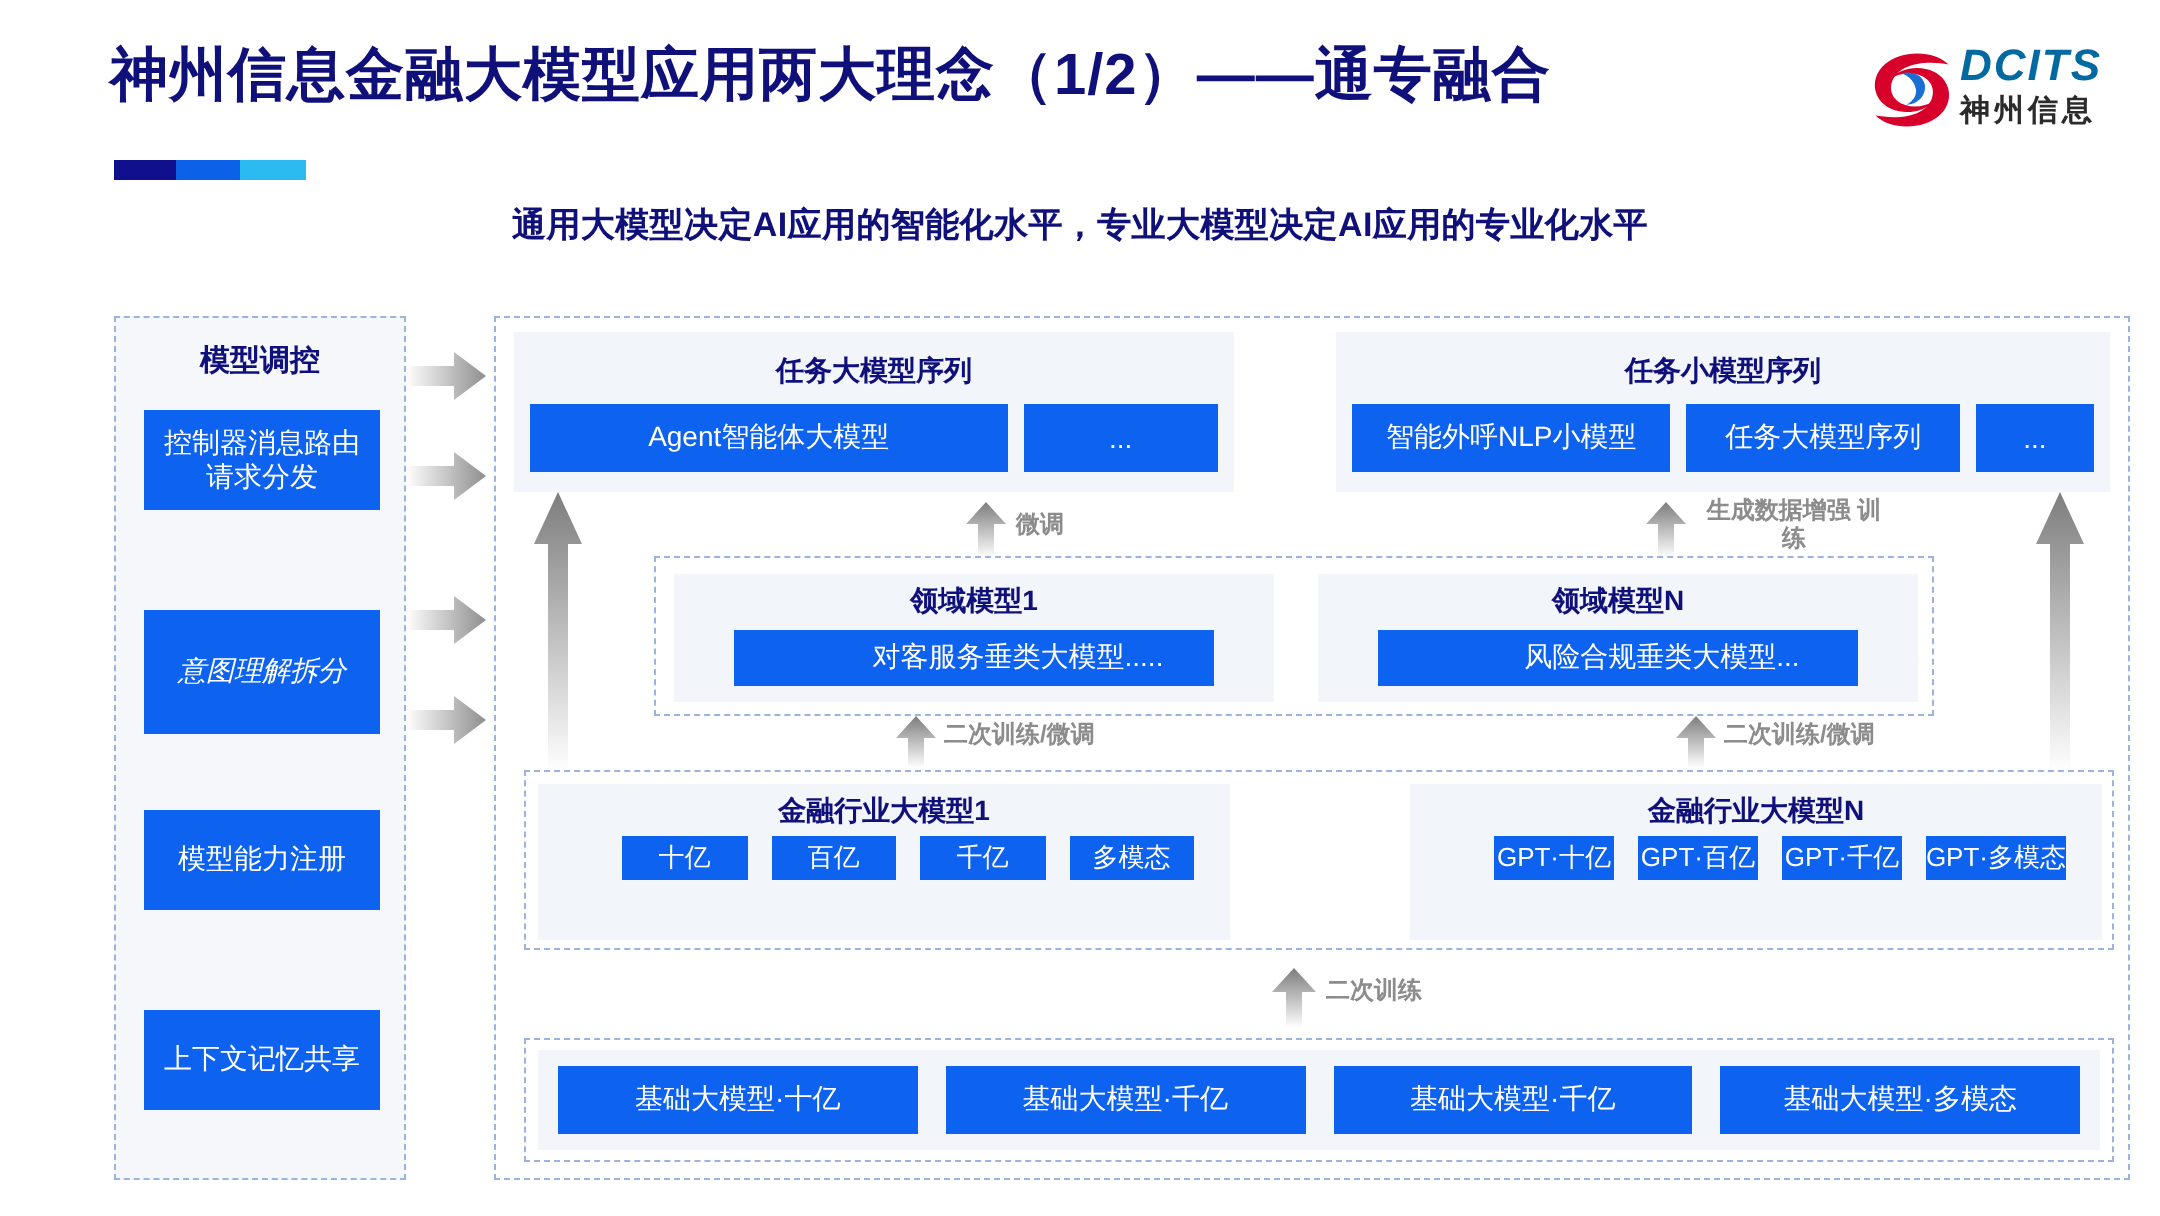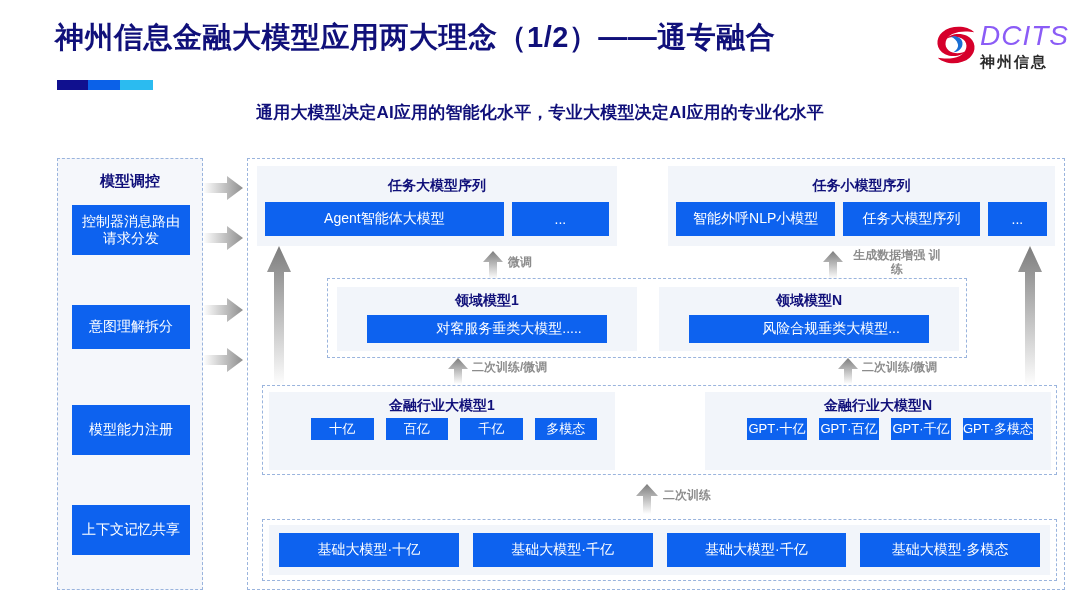"DCITS" .logo-dcits { color: #8b5cf6 -> #0369a1; font-size: 28px -> 22px; font-weight: normal -> bold }
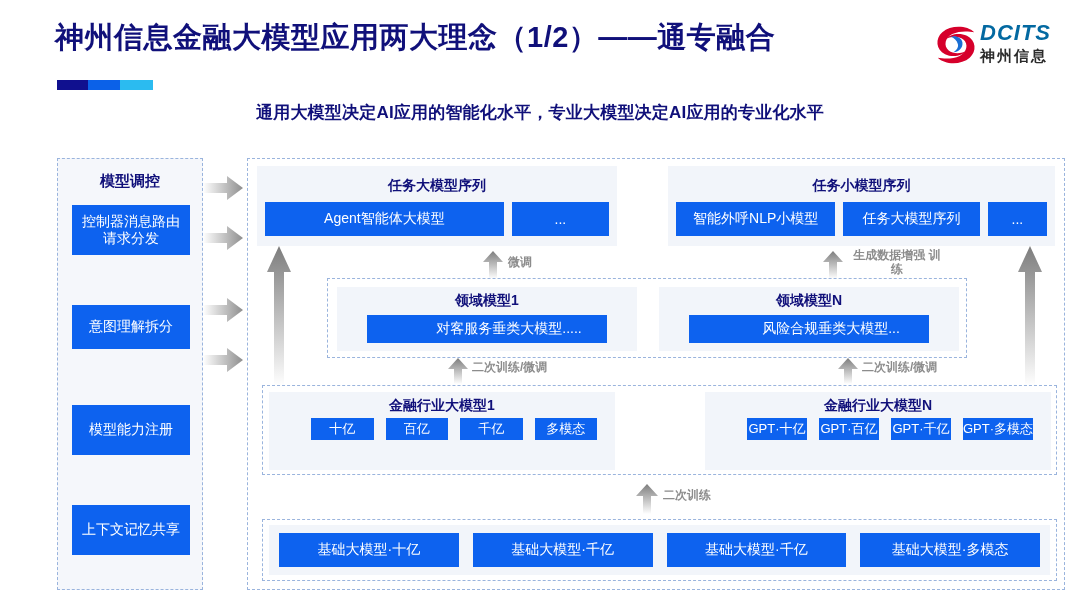"意图理解拆分" div.side-item { font-style: none -> italic; height: 44px -> 62px }
